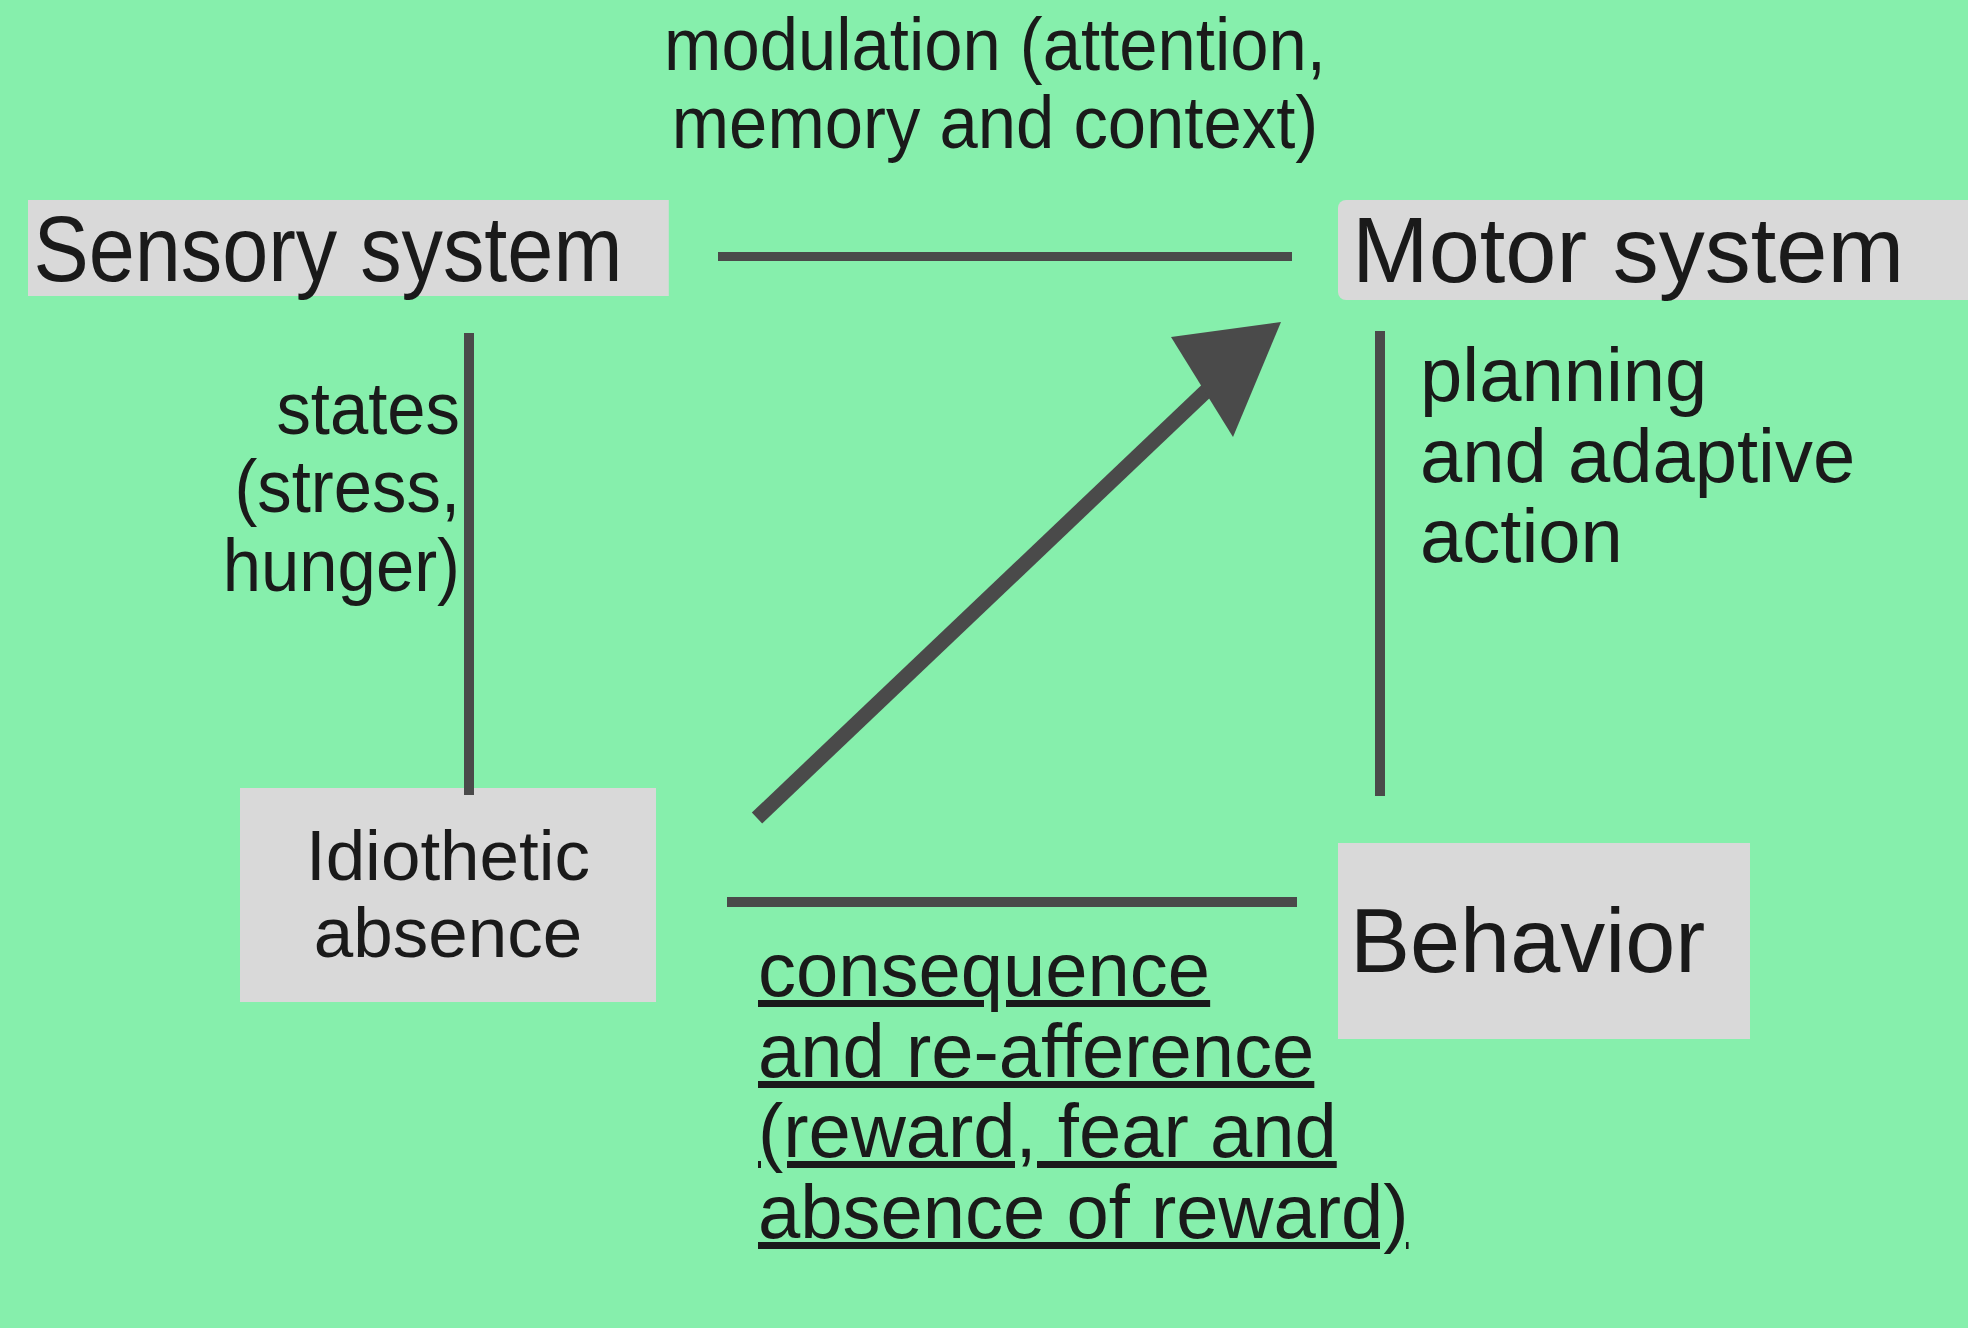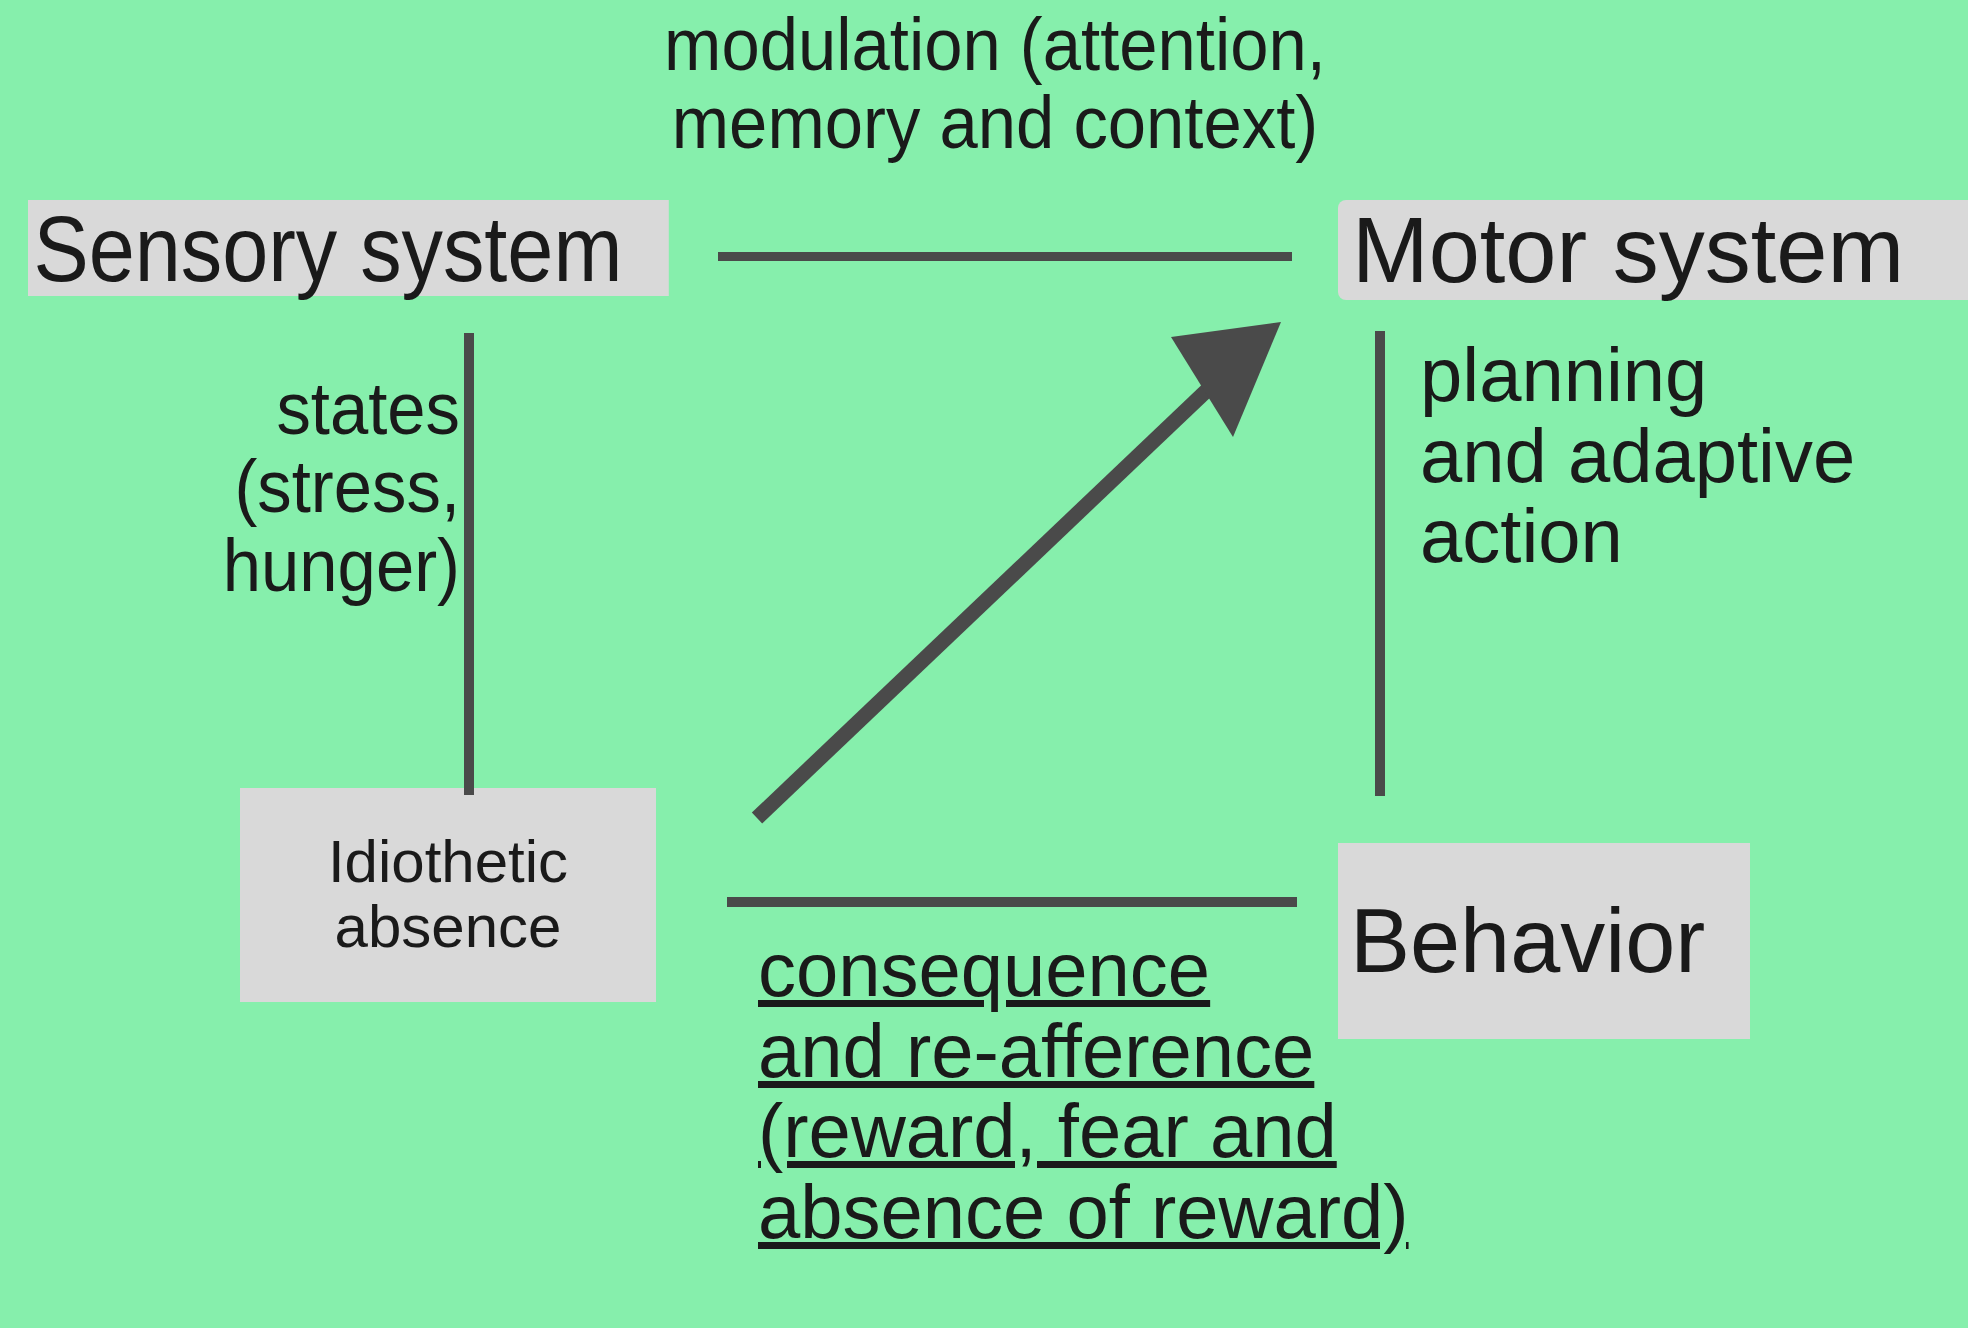"Idiothetic" #node-idiothetic-feedback { font-size: 60px -> 71px }
